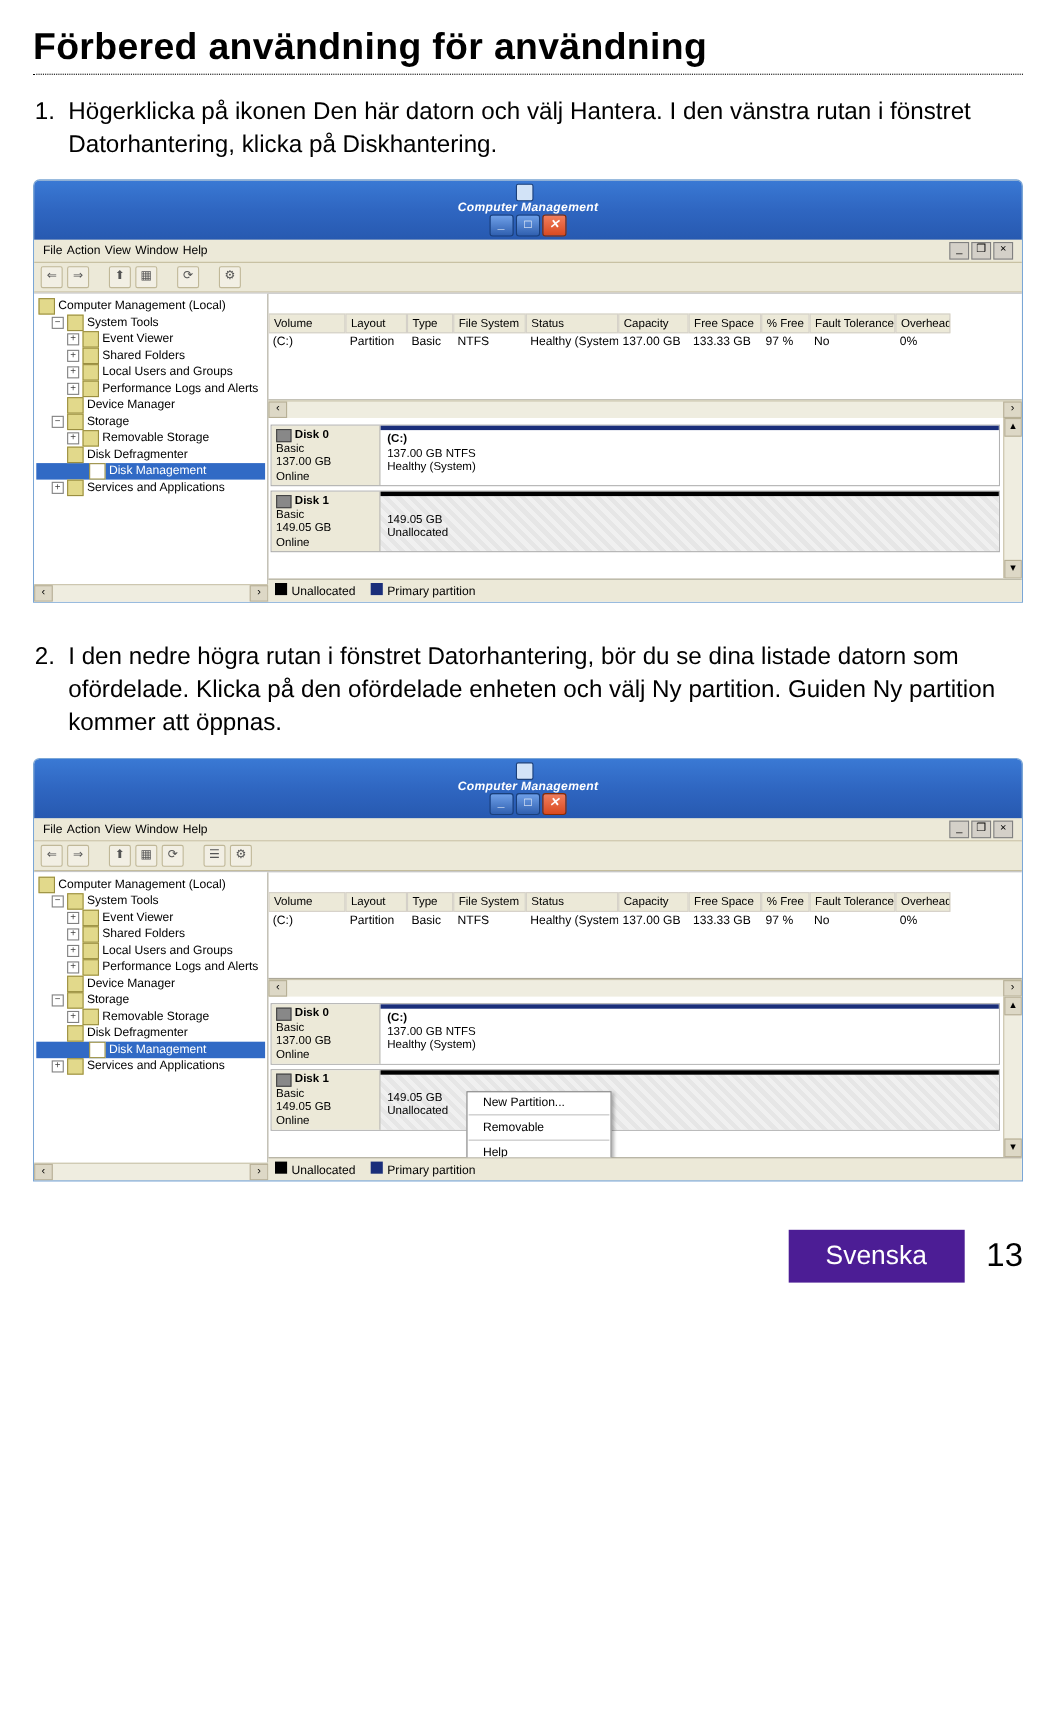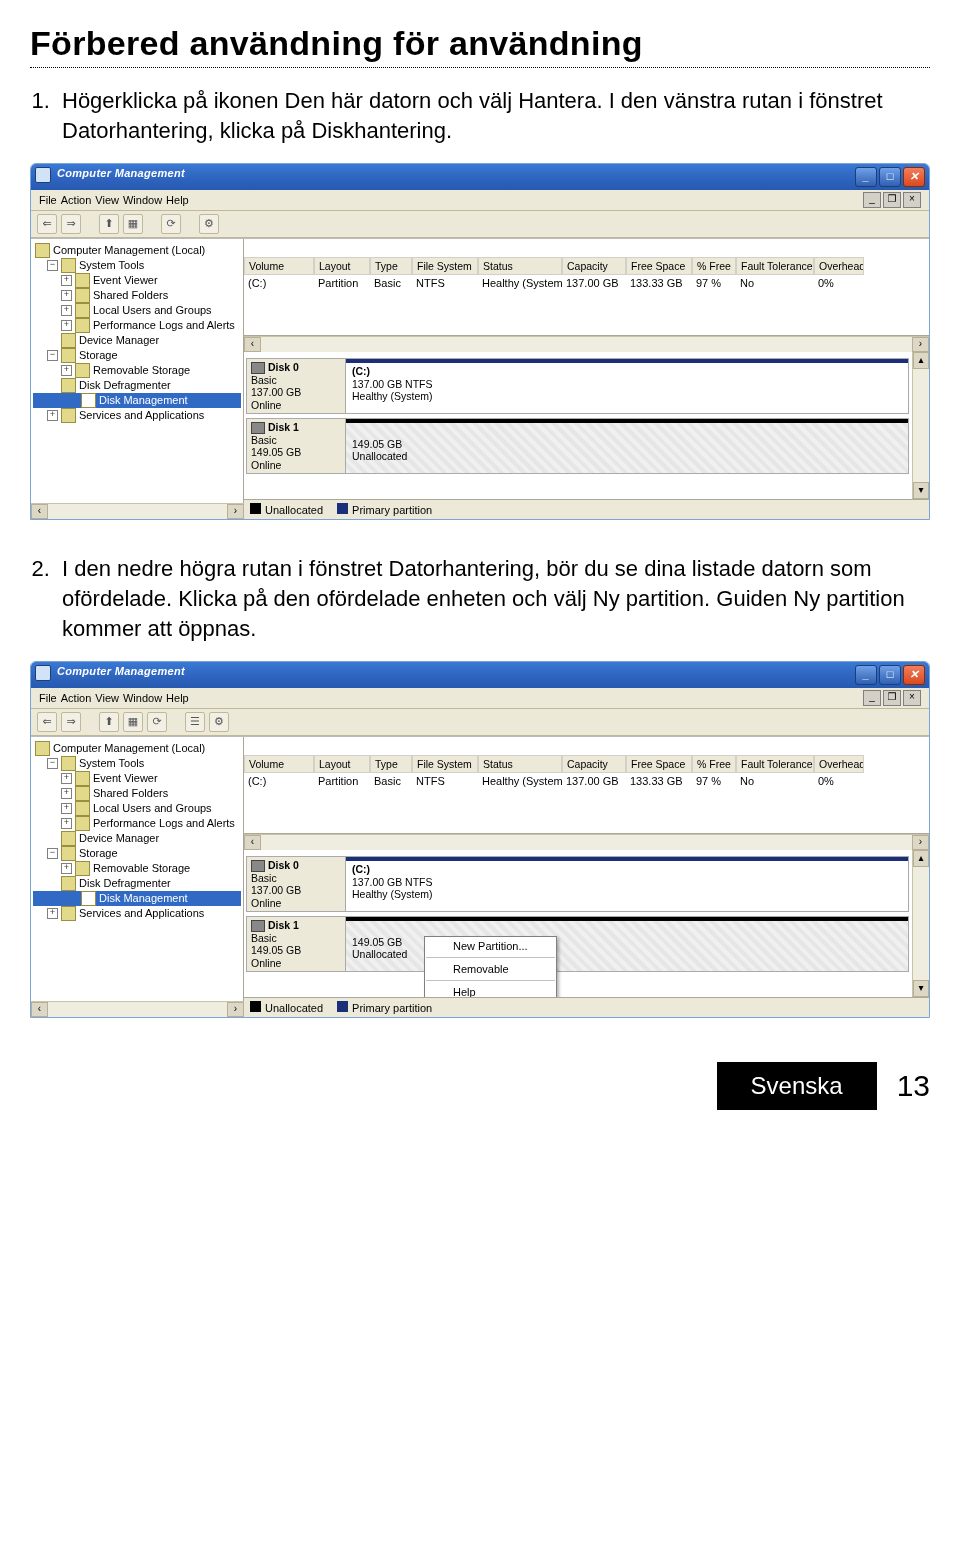"Computer Management" .titlebar { align-items: none -> center; flex-direction: none -> column }
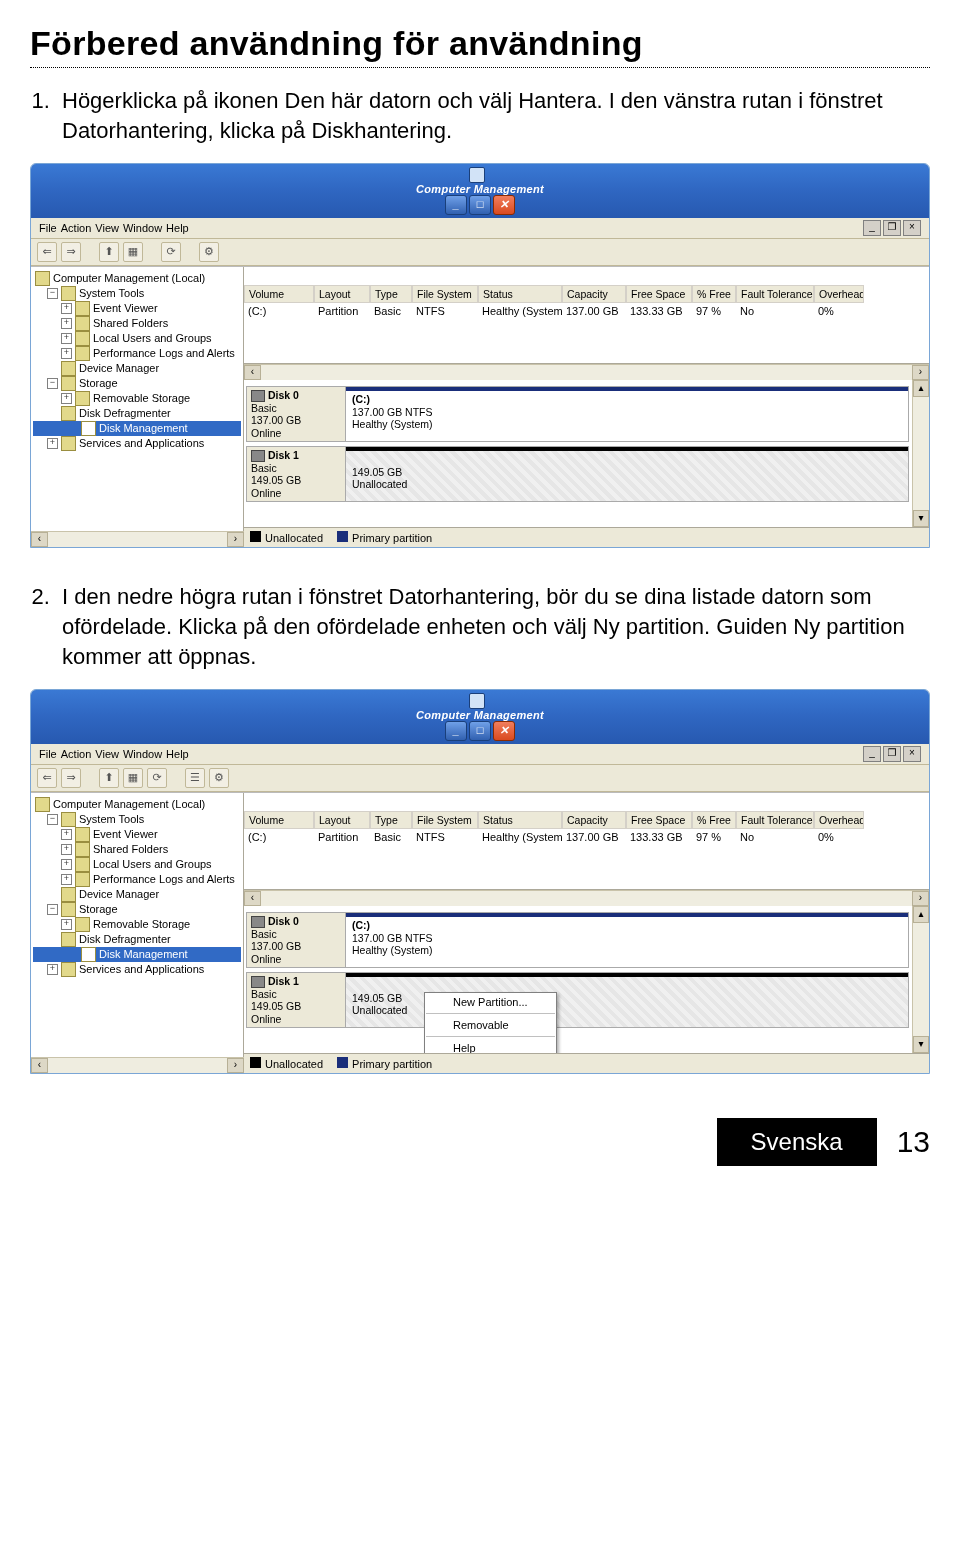"New Partition..." .context-menu .cm-item { padding: 3px 28px -> 3px 14px }
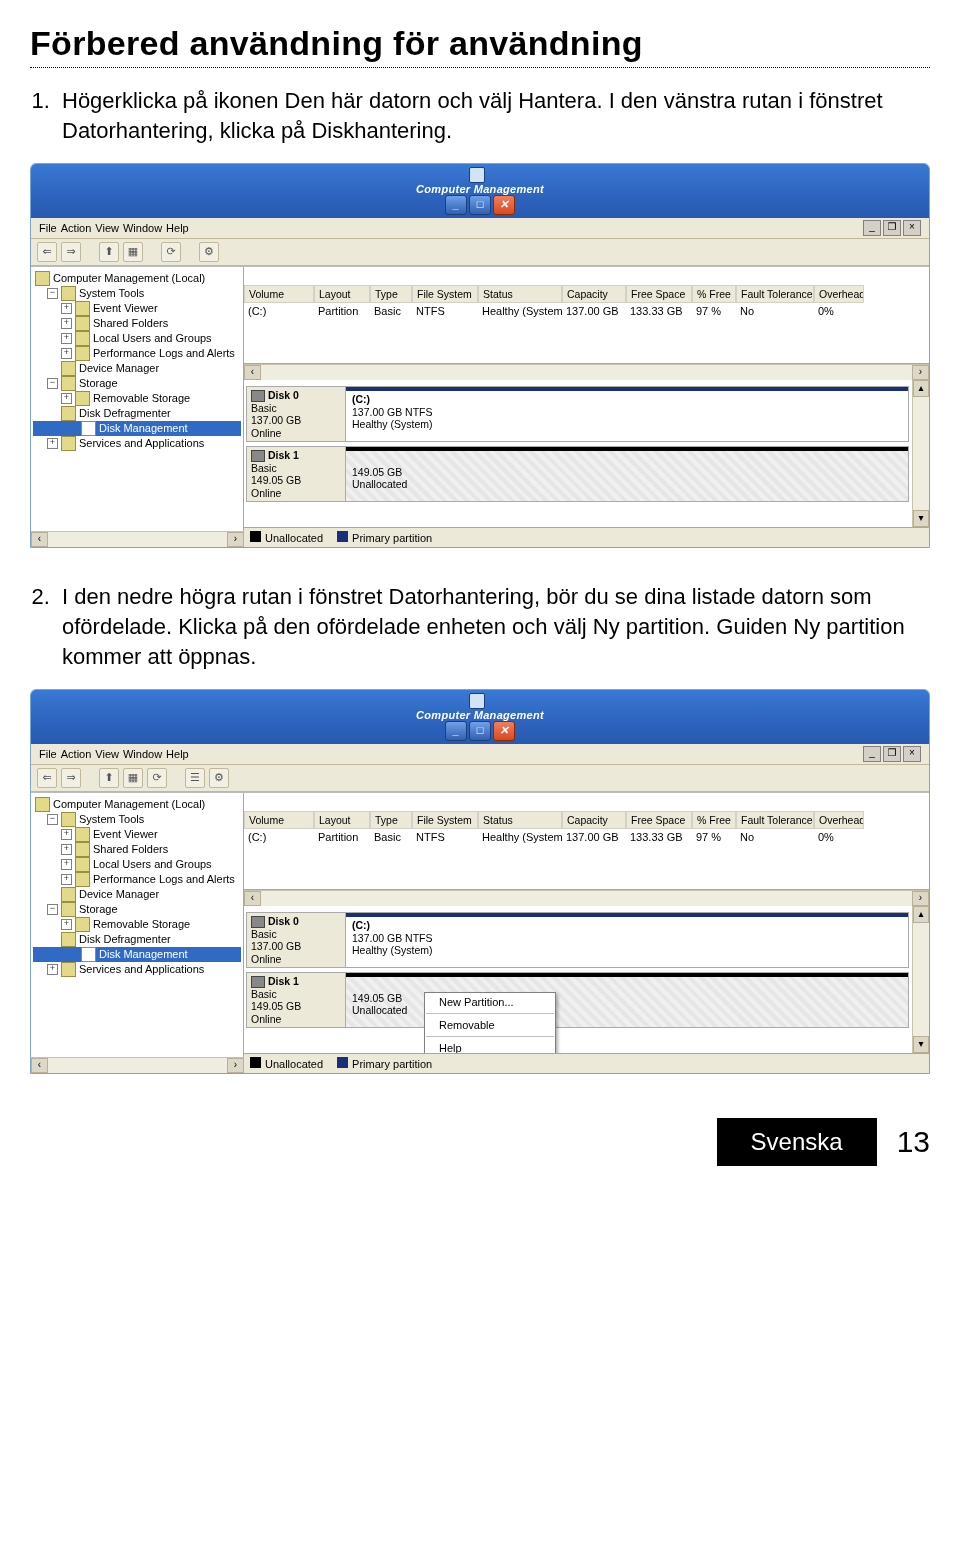"Svenska" .footer .lang-badge { background: #000000 -> #4c1d95 }
